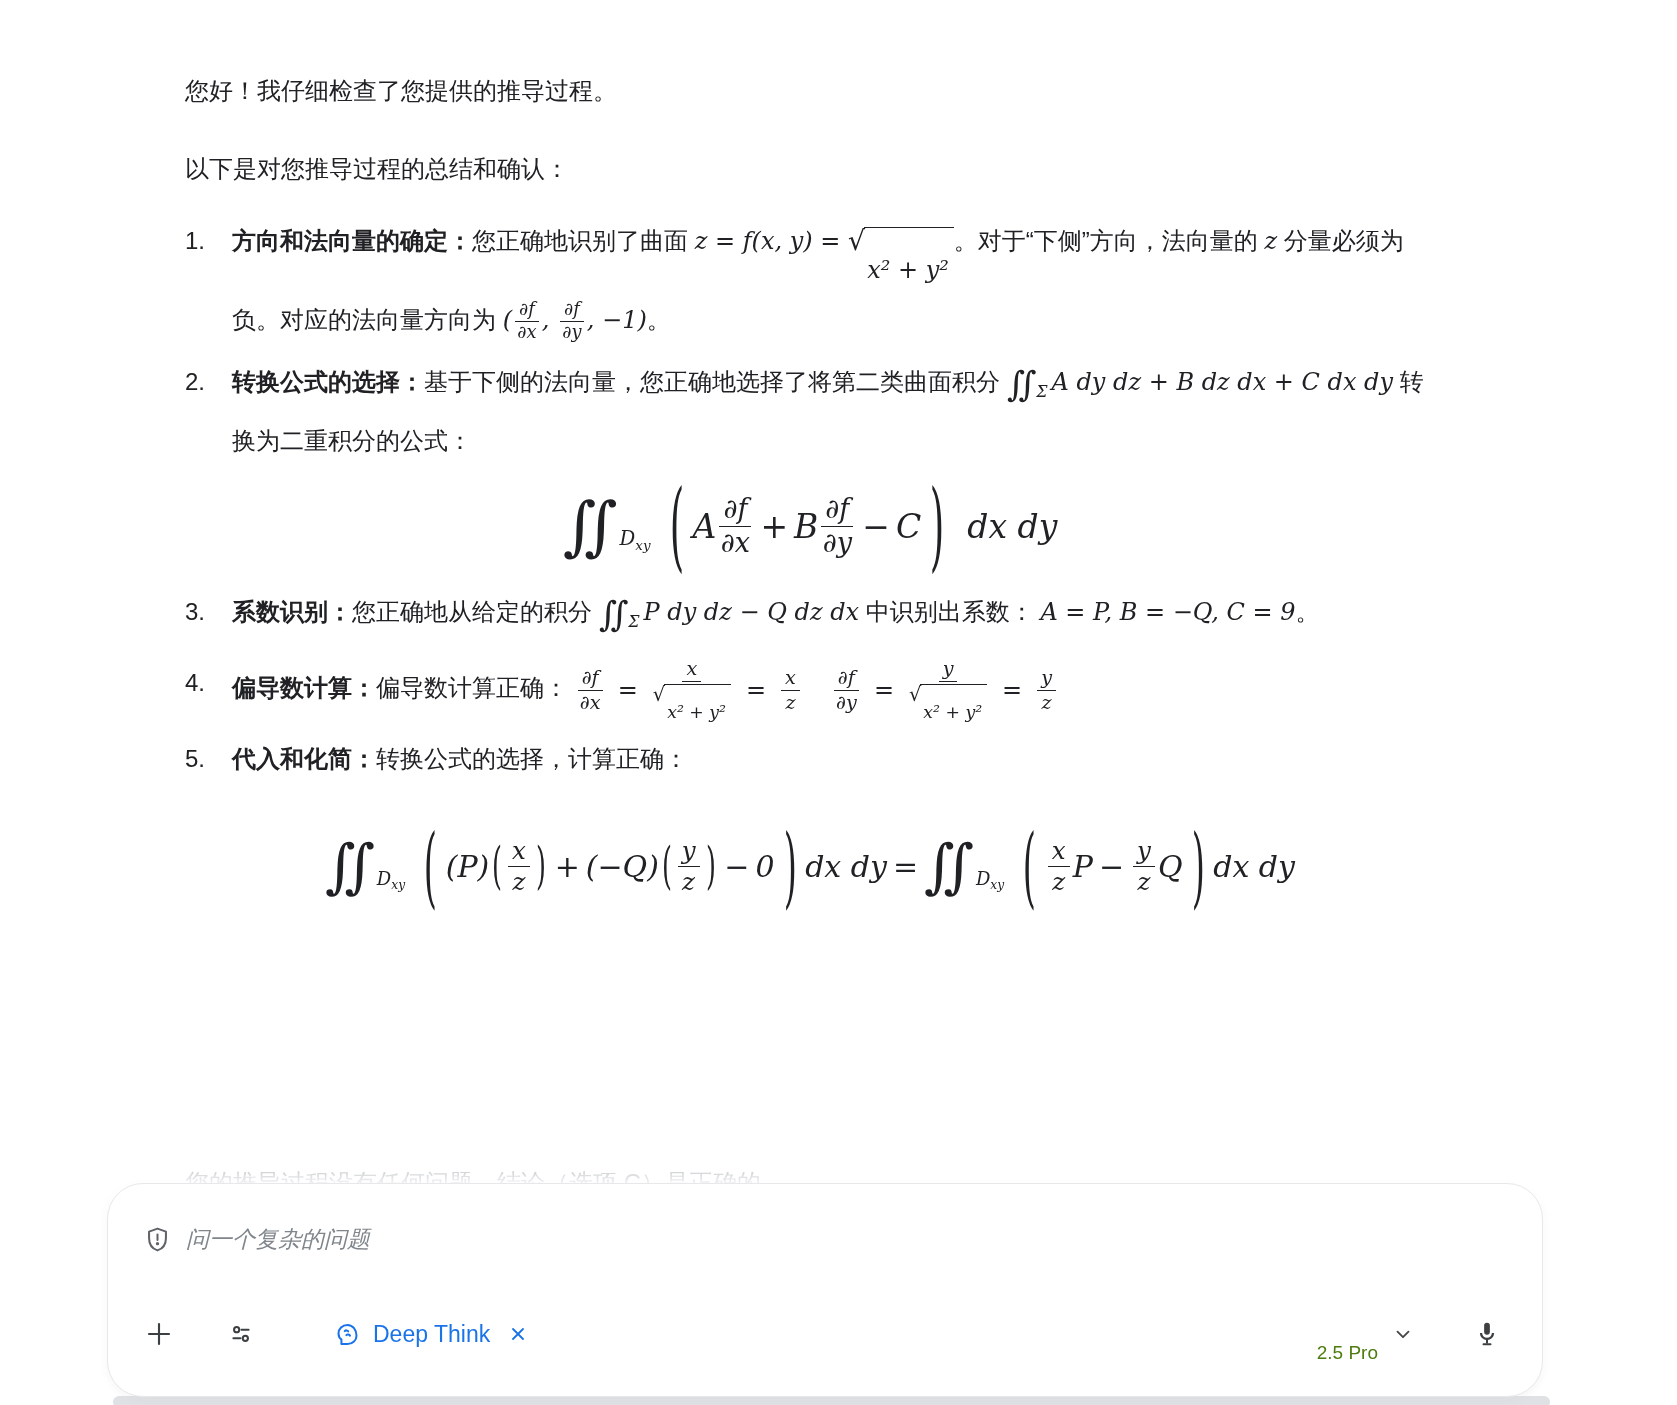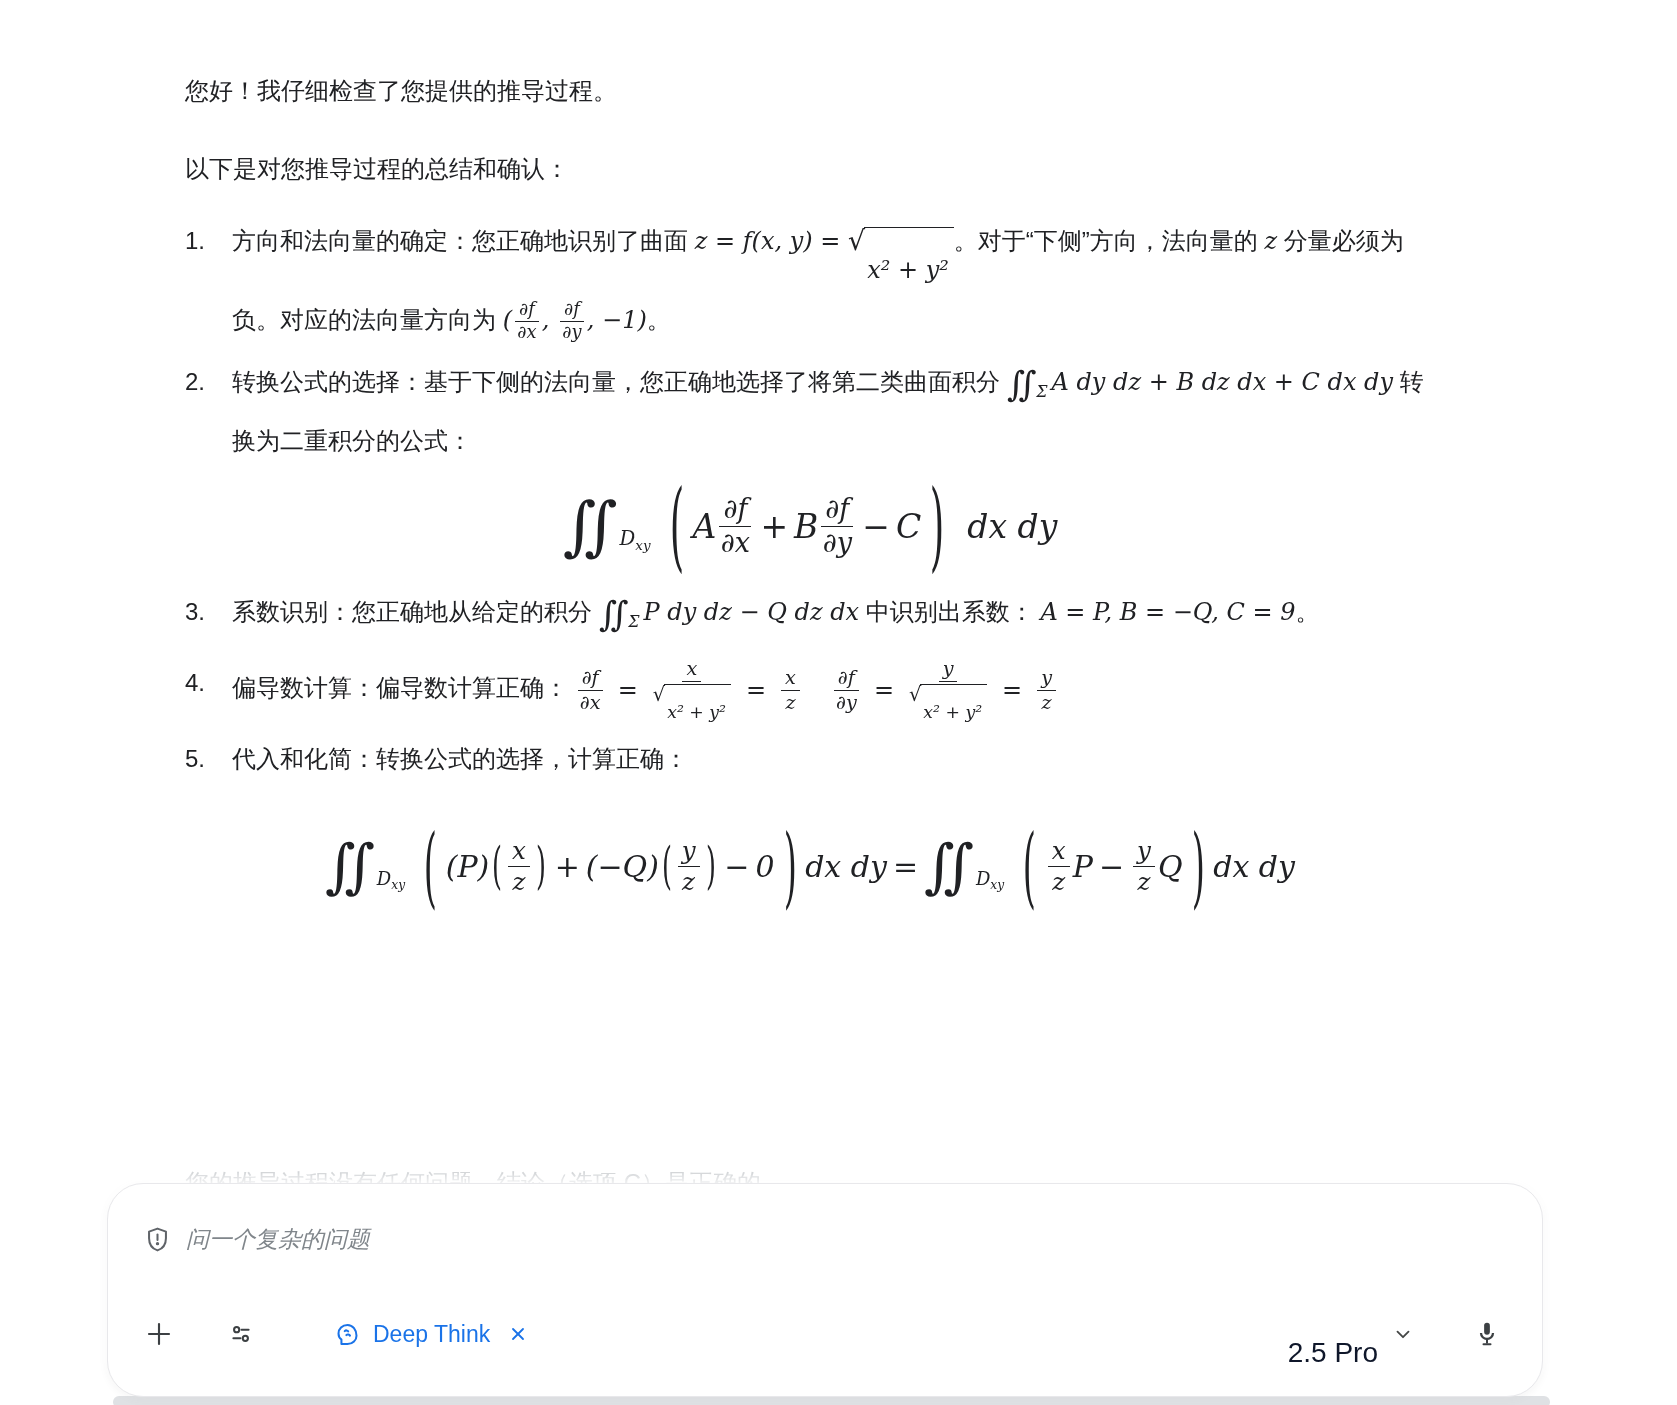"方向和法向量的确定：" .li-body b { font-weight: 400 -> 700 }
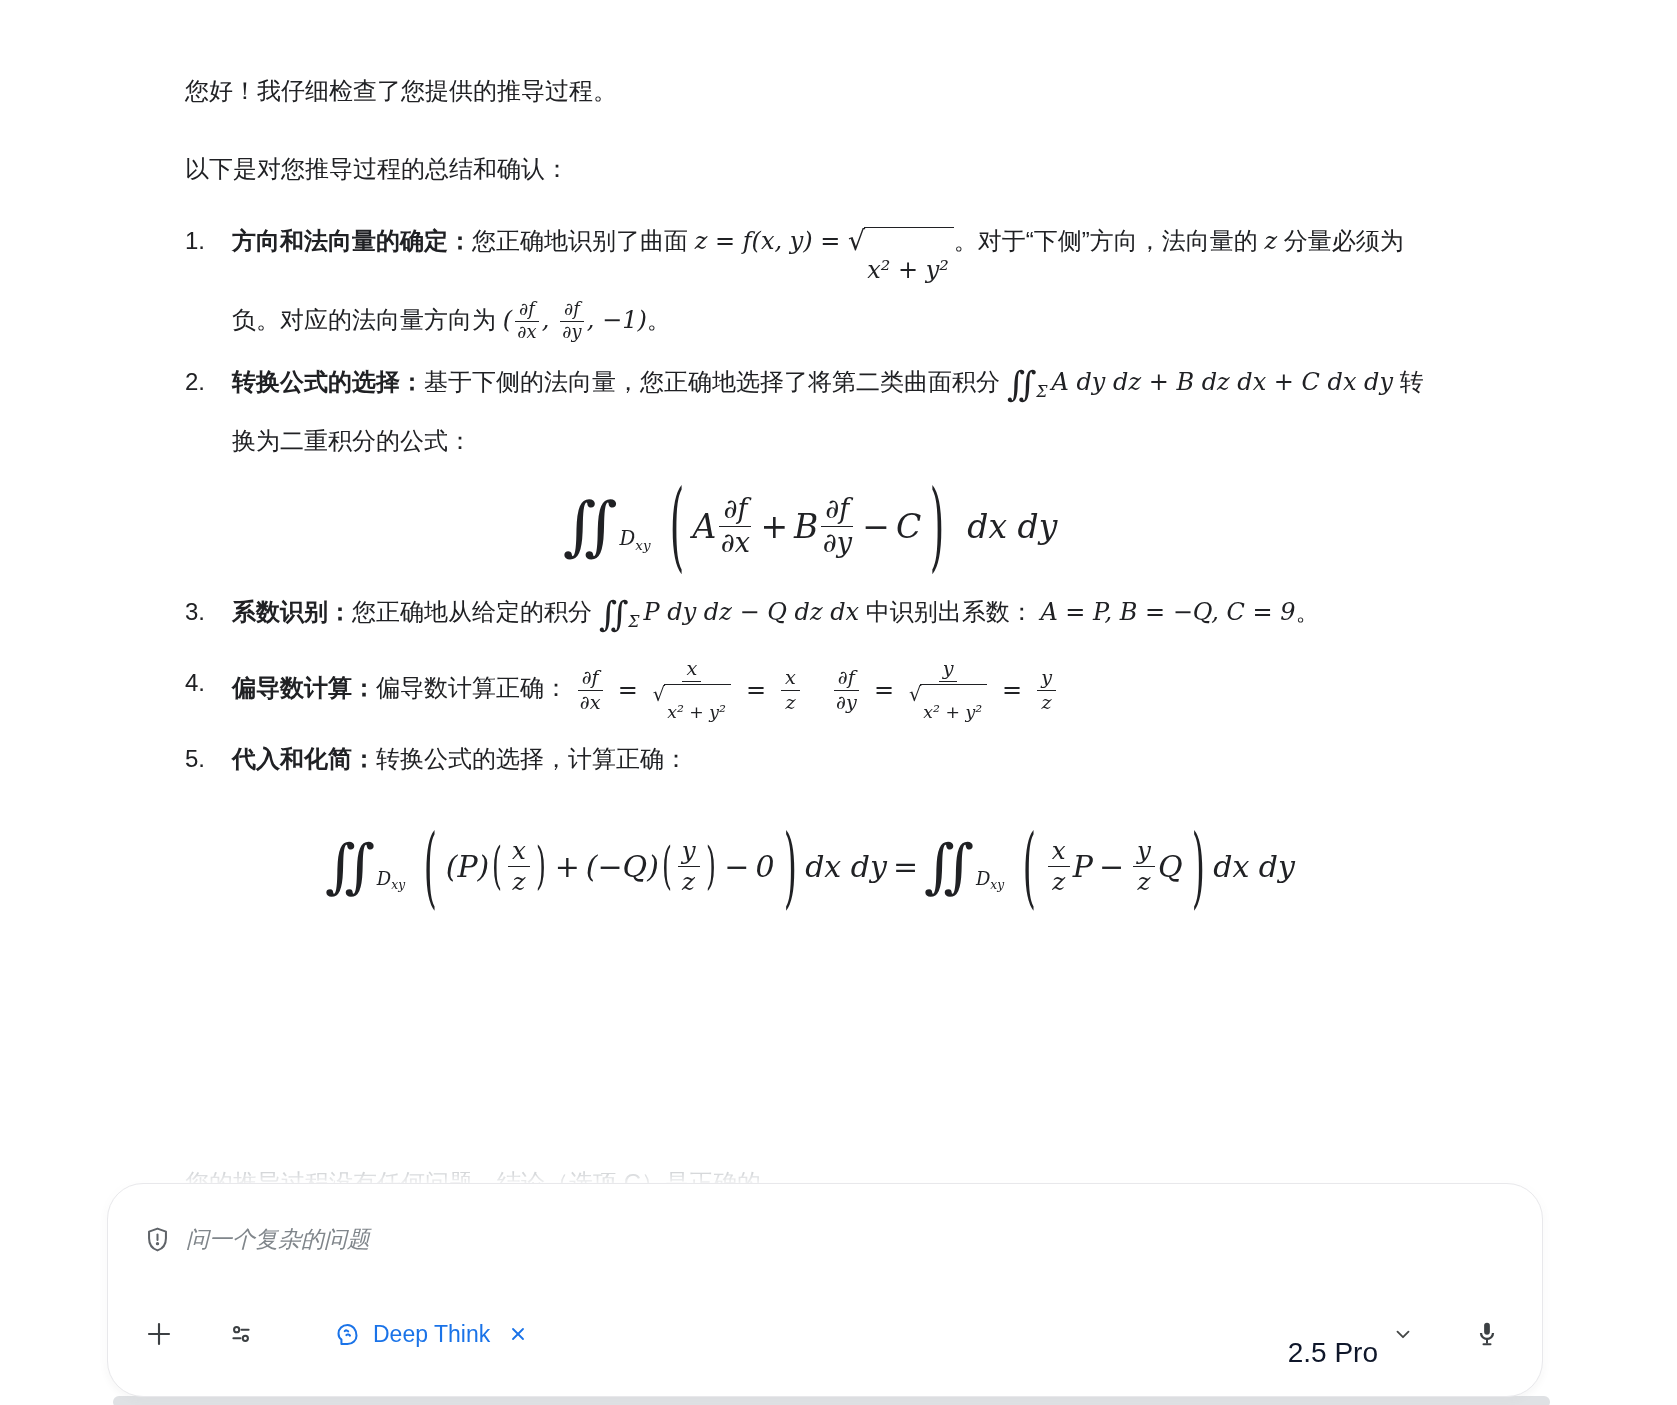"2.5 Pro" .model-label { color: #0f172a -> #4d7c0f; font-size: 28px -> 19px }
